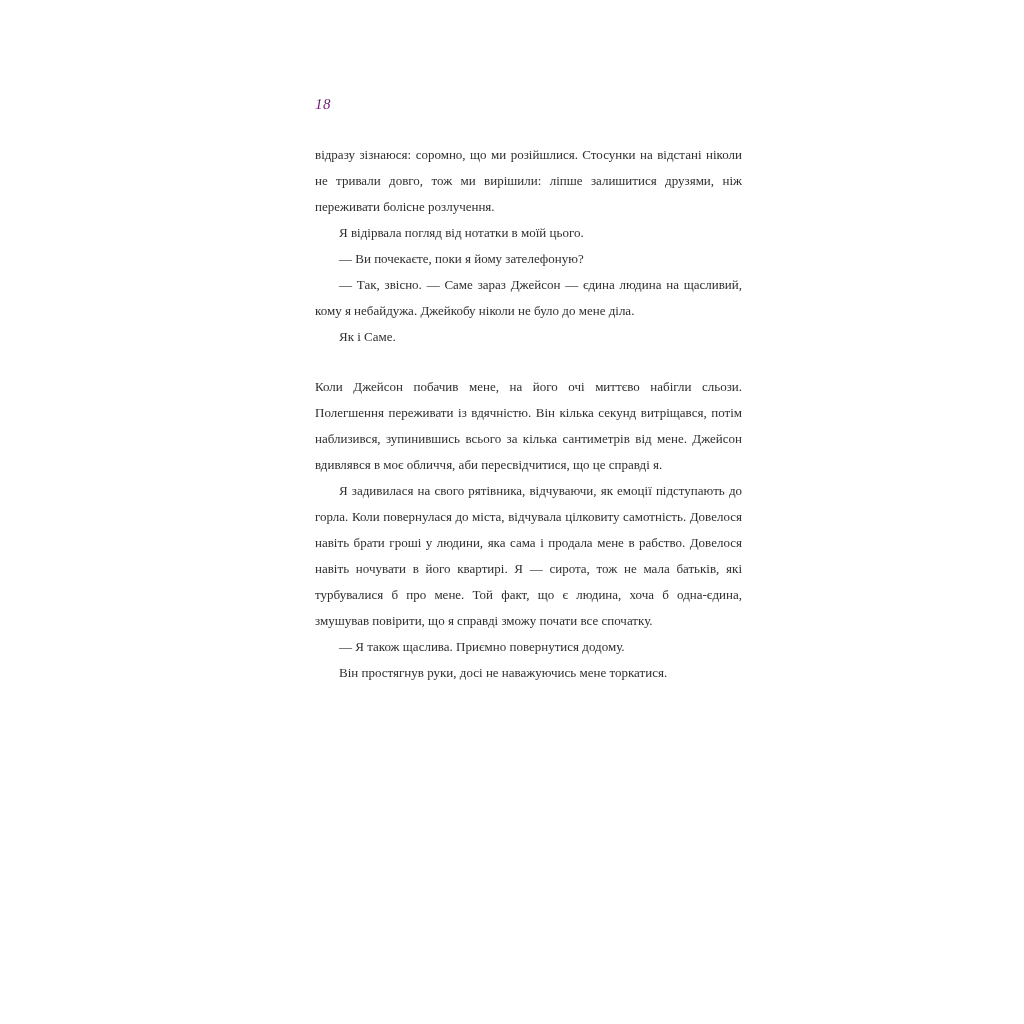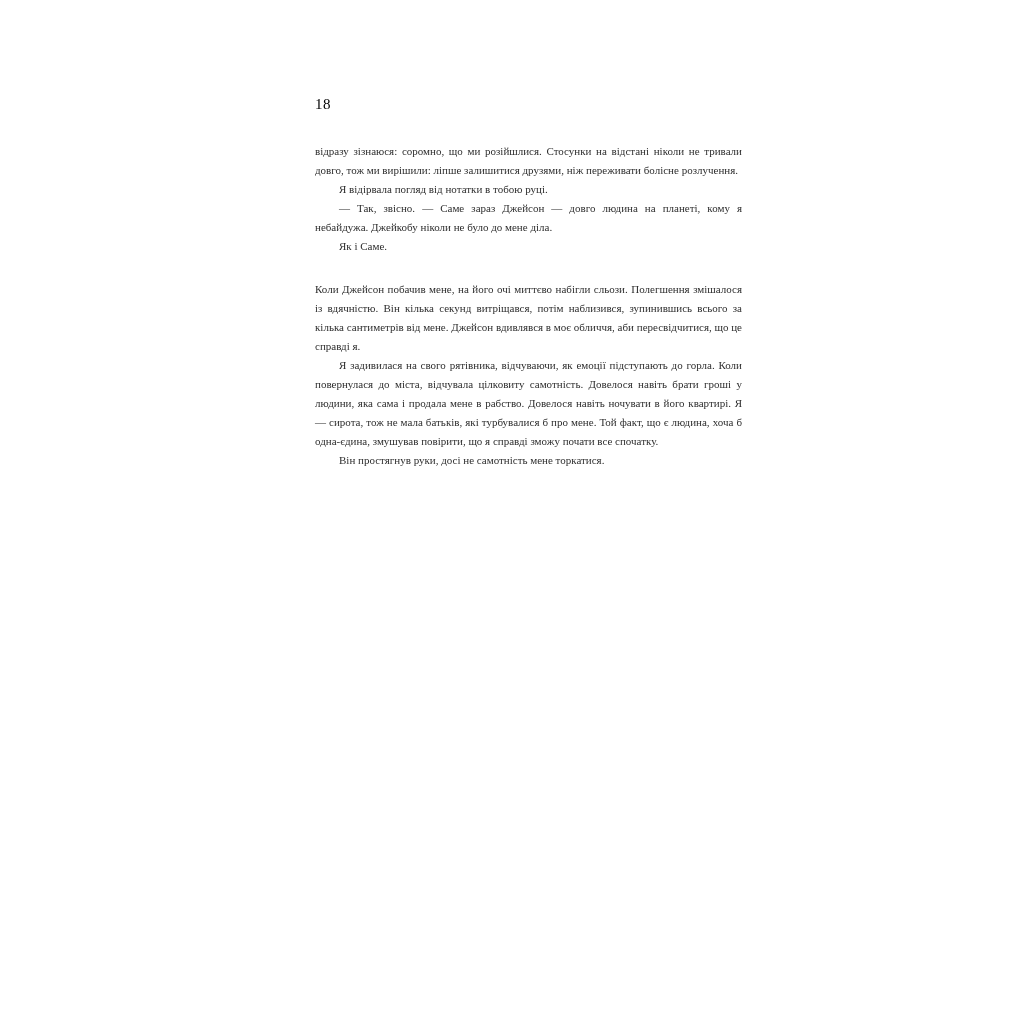"18" .page-number { color: #000000 -> #701a75; font-style: none -> italic }
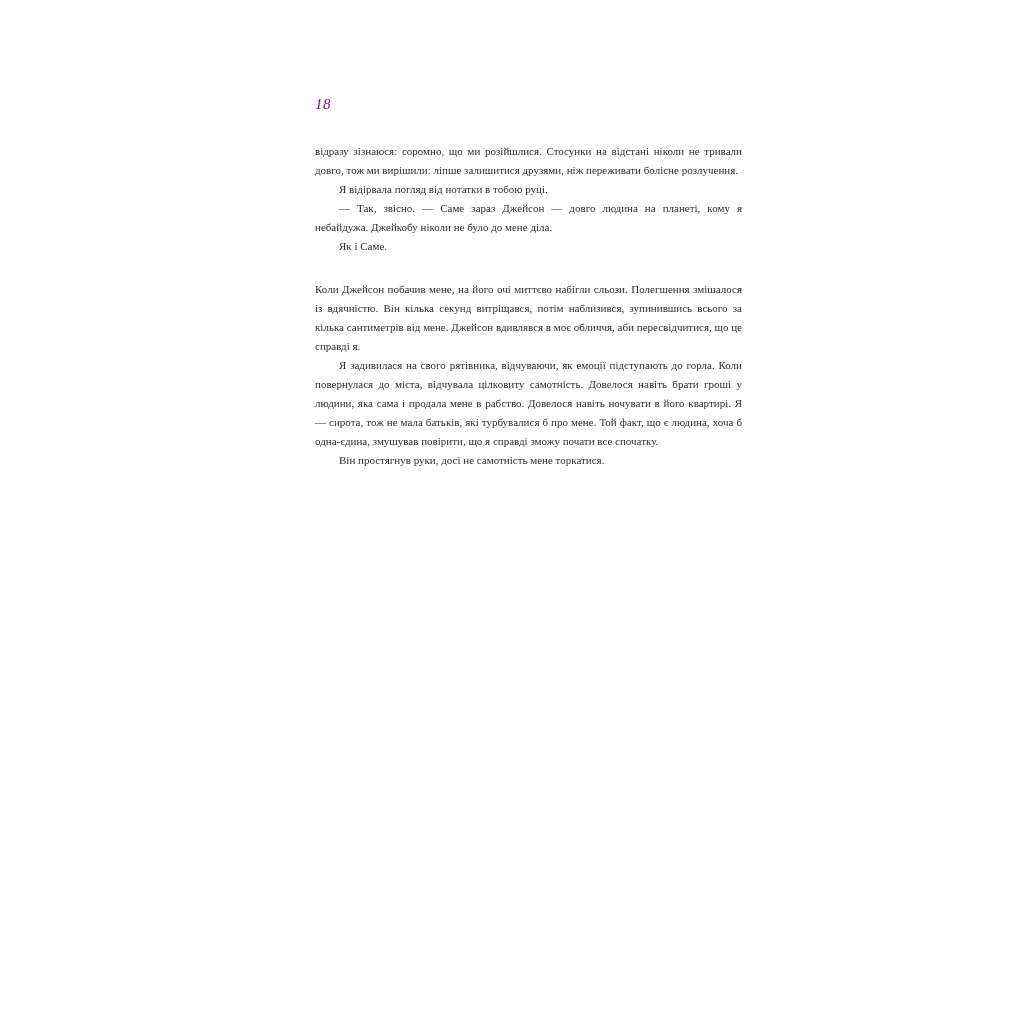"відразу зізнаюся: соромно, що ми" .text-block { font-size: 11px -> 13px; line-height: 19px -> 26px }
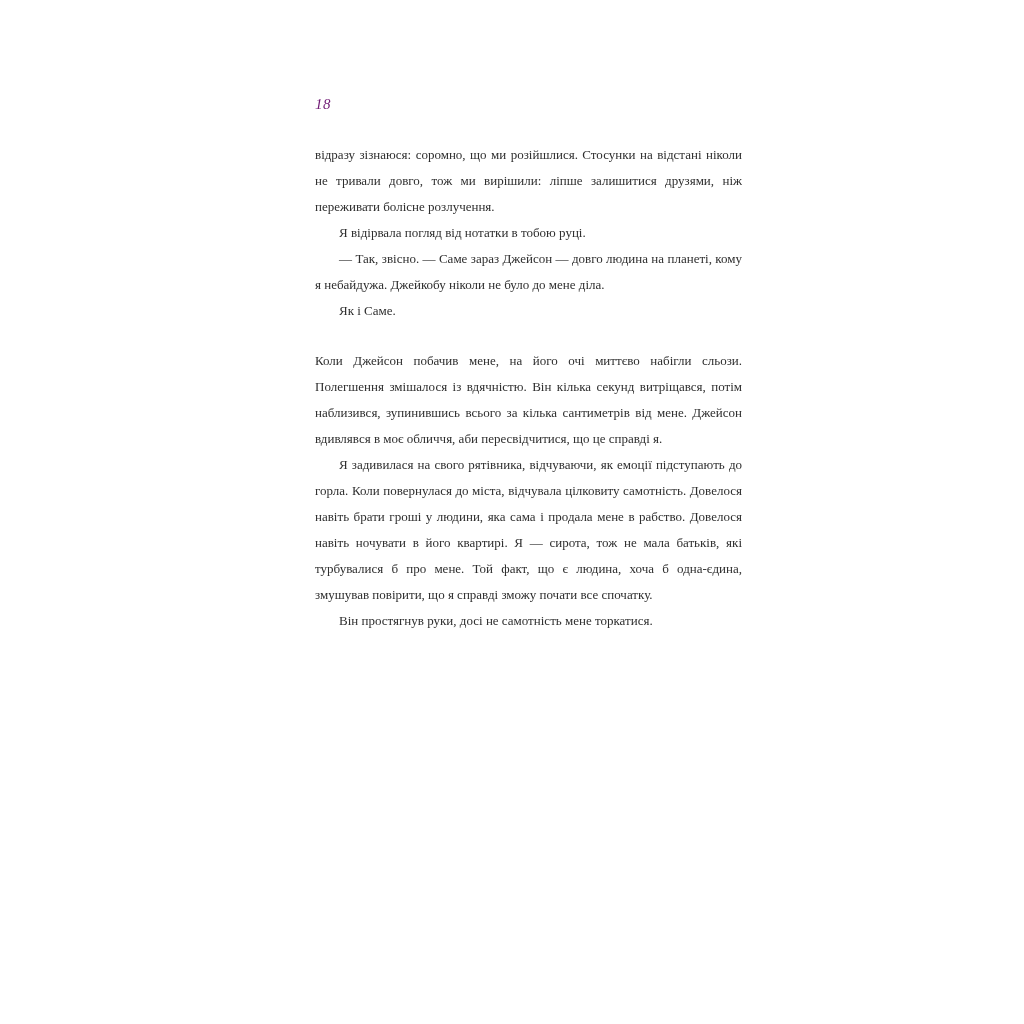"Я відірвала погляд від нотатки" p.para { text: тобою руці -> моїй цього }
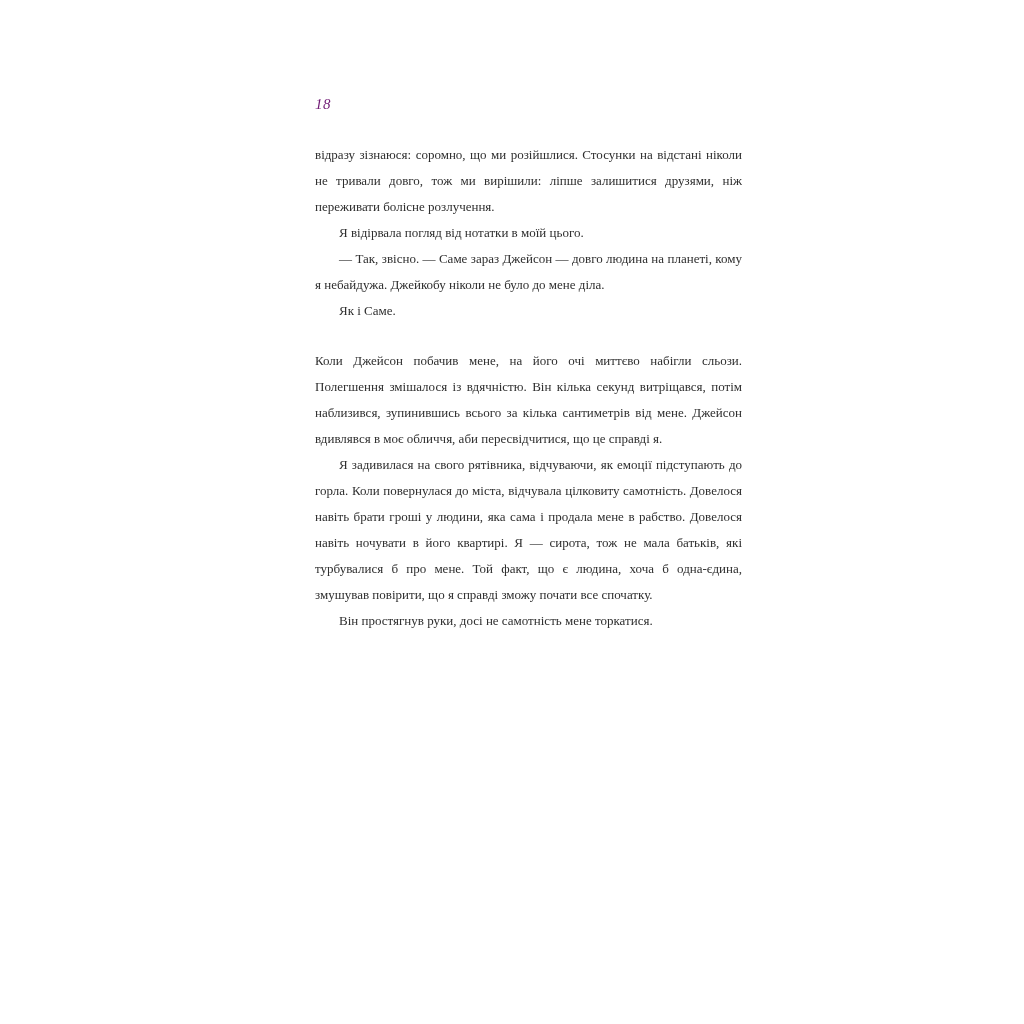"— Ви почекаєте, поки я" p.para { html: none -> <p>— Ви почекаєте, поки я йому зателефоную?</p> }
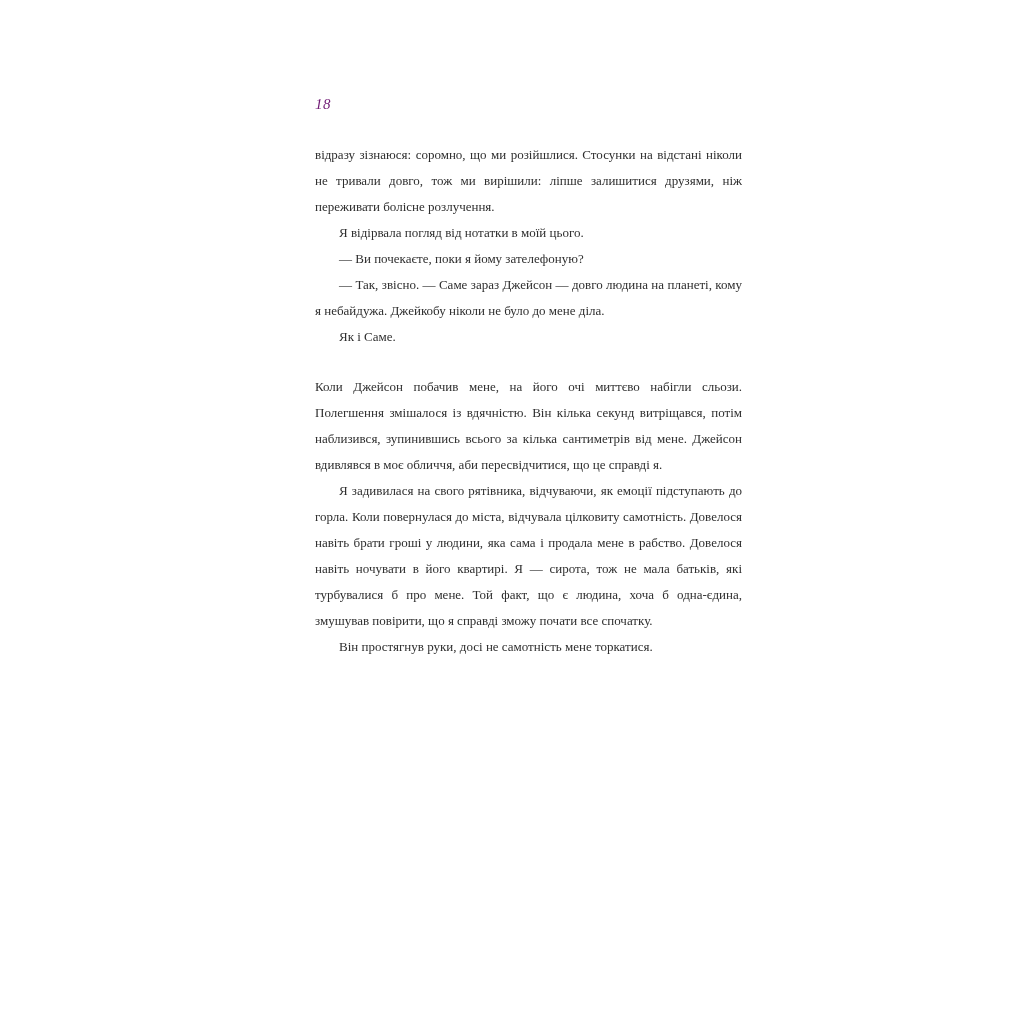"— Так, звісно. — Саме" p.para { text: довго людина на планеті -> єдина людина на щасливий }
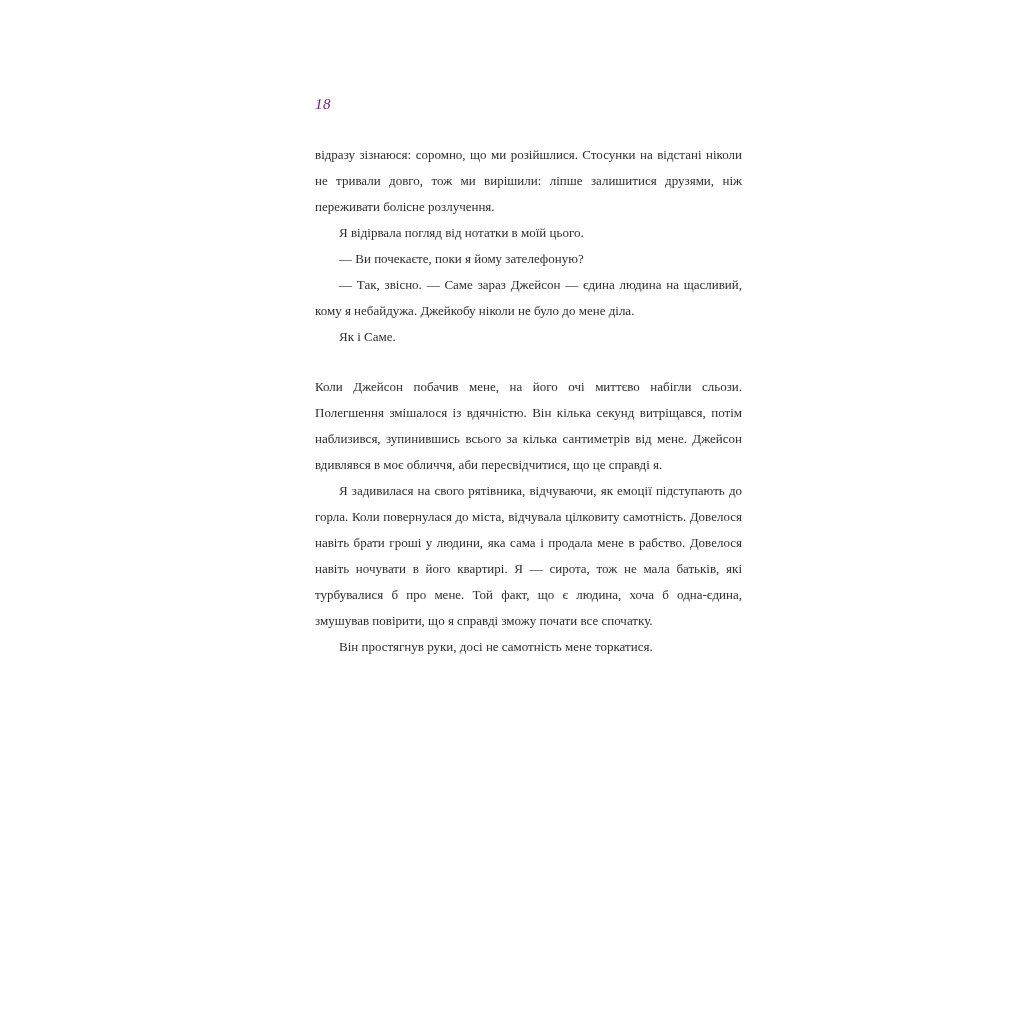"Коли Джейсон побачив мене, на" p.para { text: змішалося -> переживати }
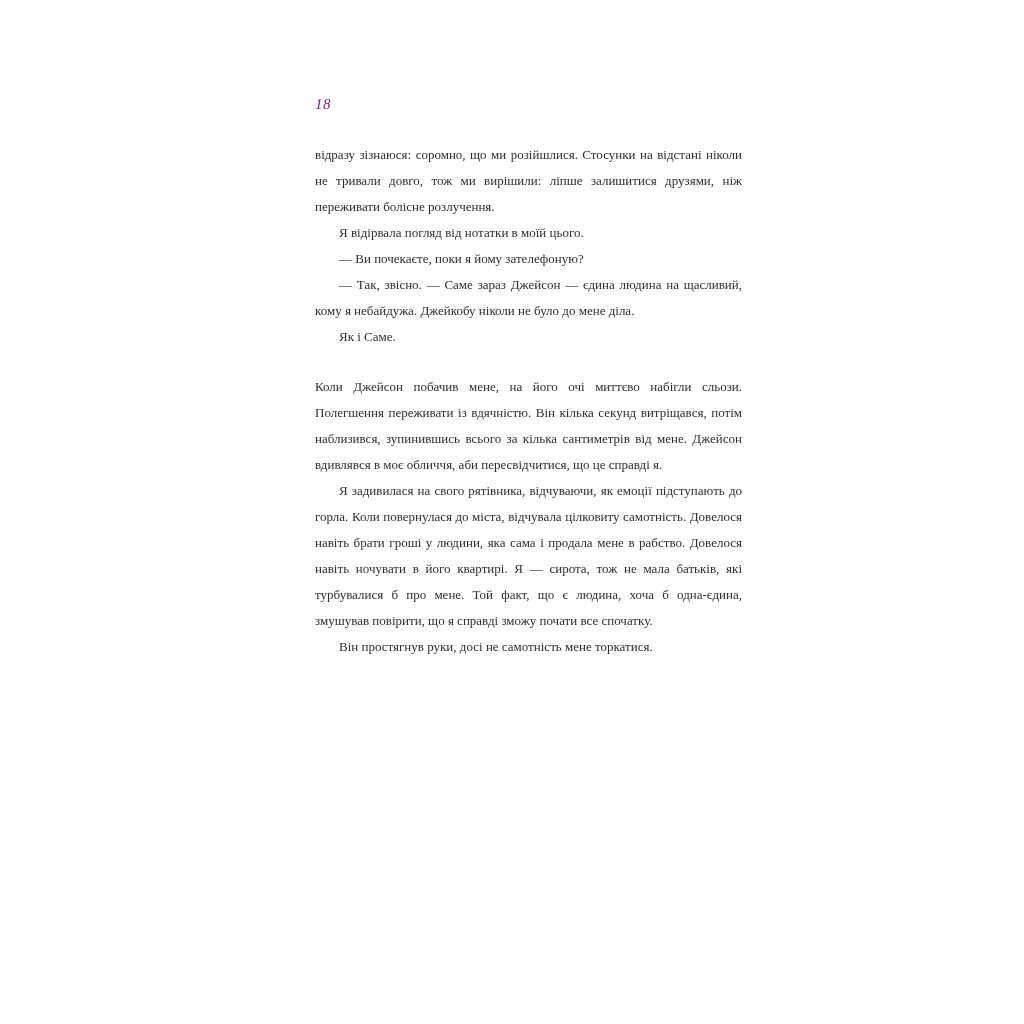"— Я також щаслива. Приємно" p.para { html: none -> <p>— Я також щаслива. Приємно повернутися додому.</p> }
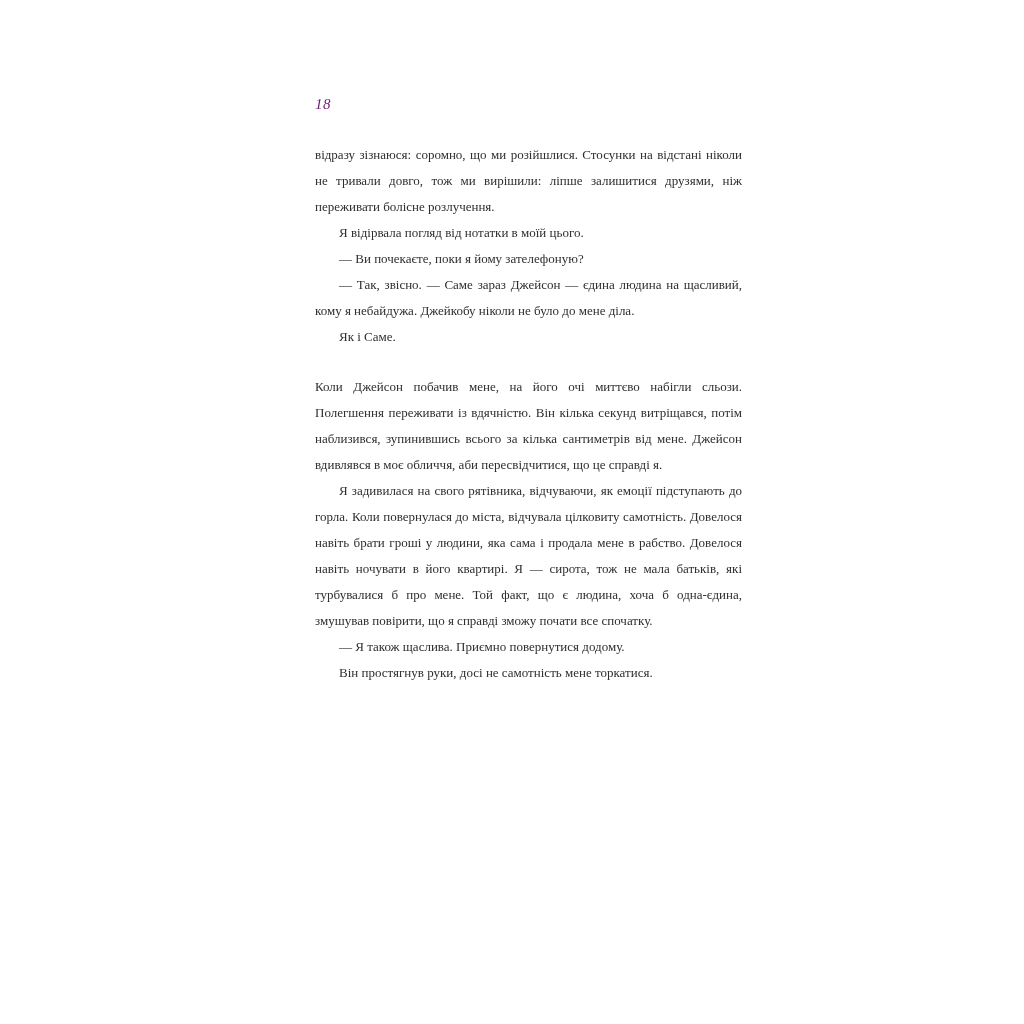"Він простягнув руки, досі не" p.para { text: самотність -> наважуючись }
